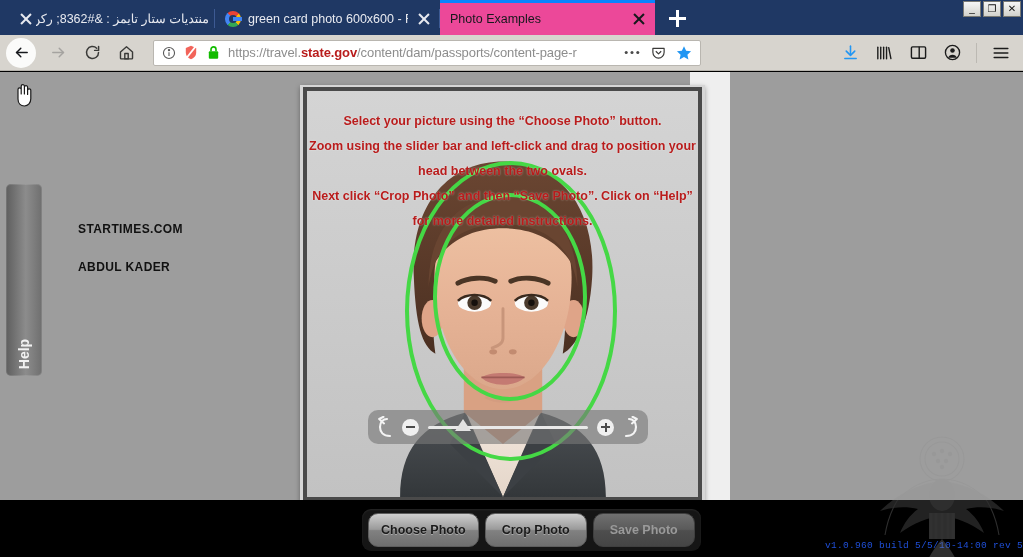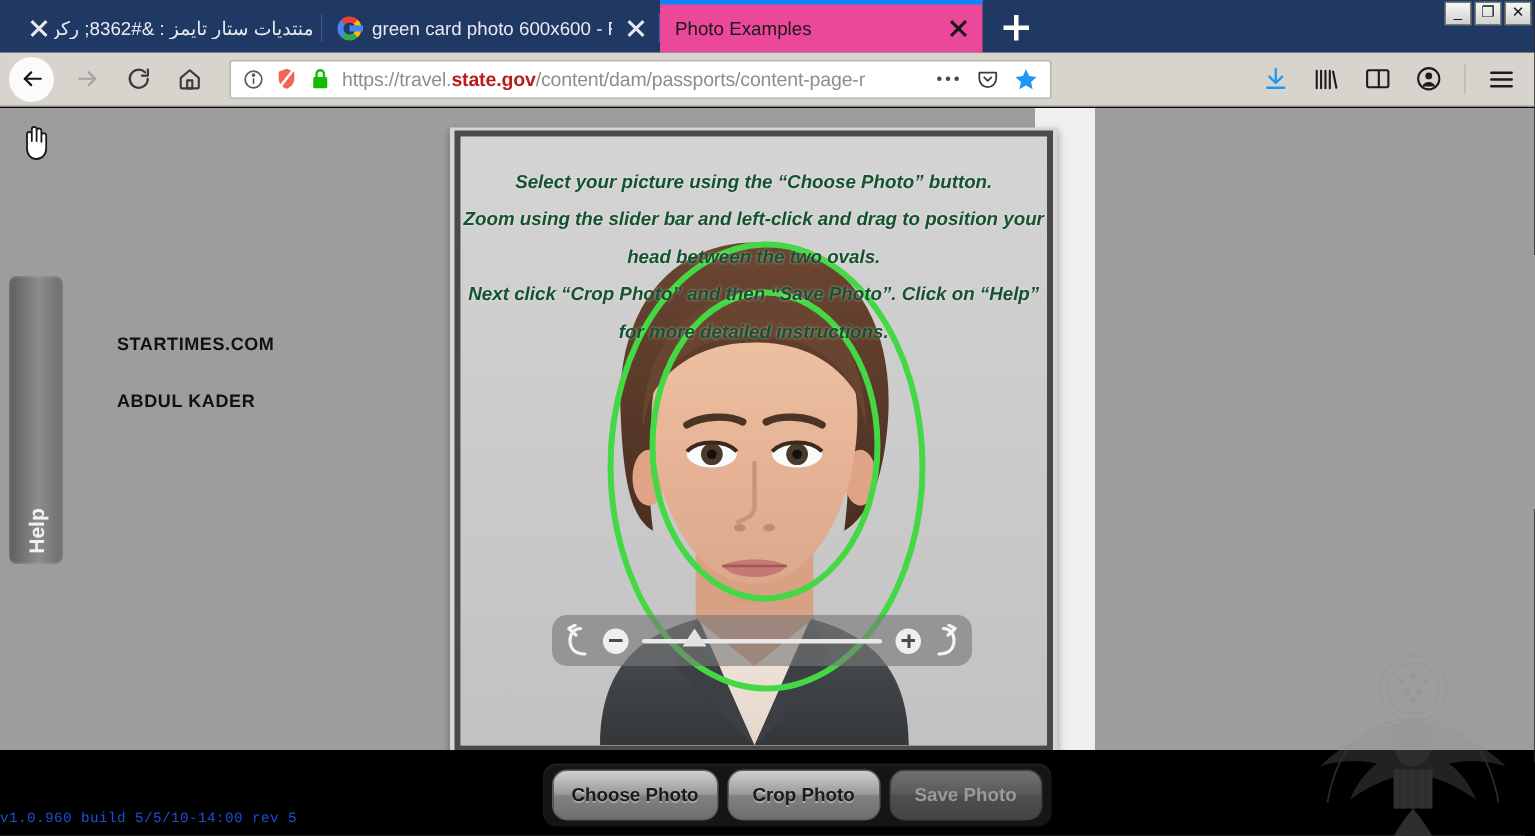"Select your picture using the" .instructions { color: #14532d -> #b91c1c; font-style: italic -> none }
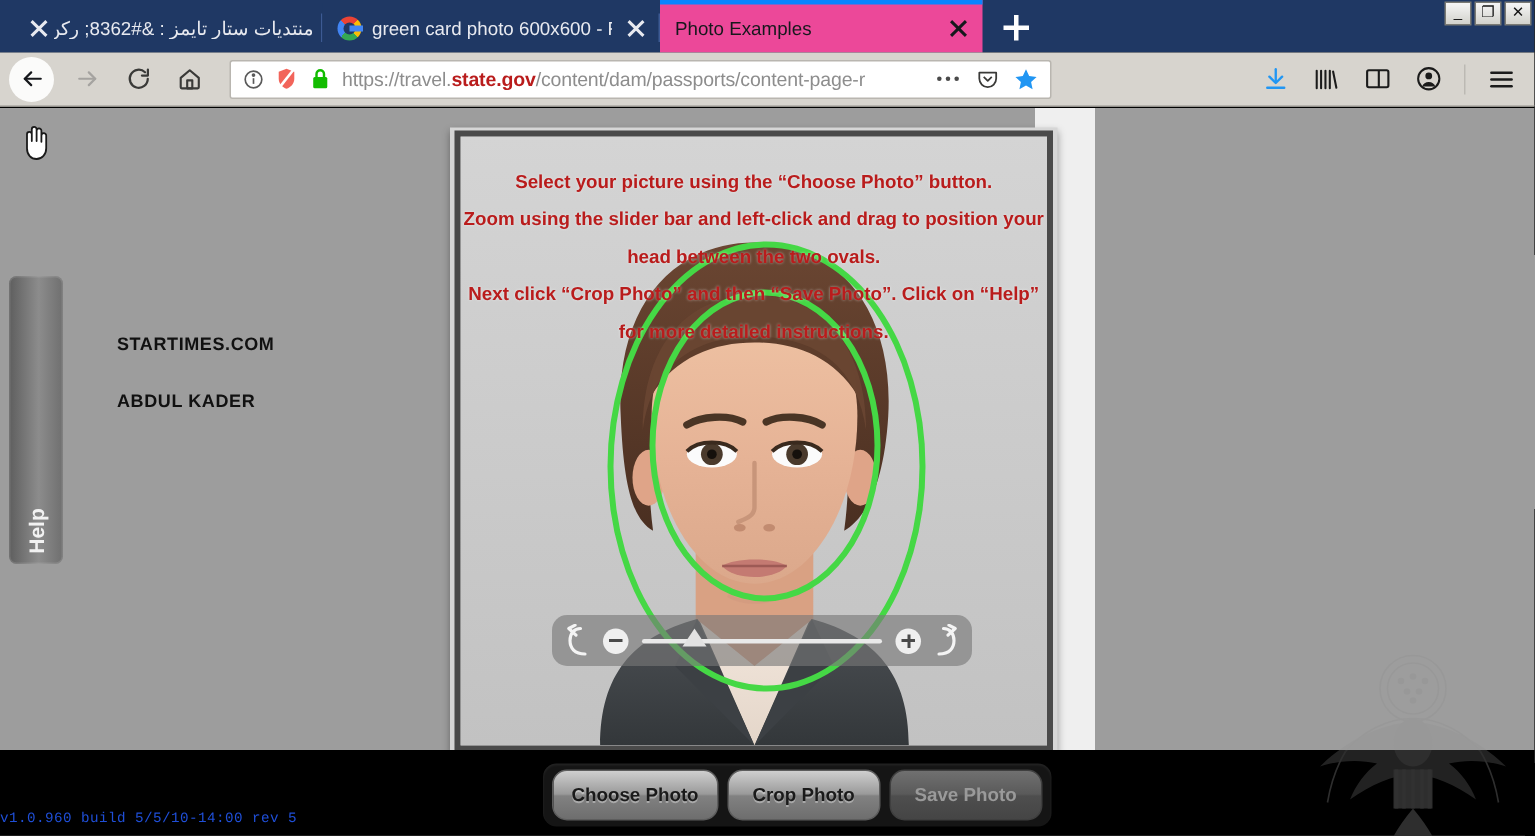"v1.0.960 build 5/5/10-14:00 rev 5" .version { text-align: left -> right }
